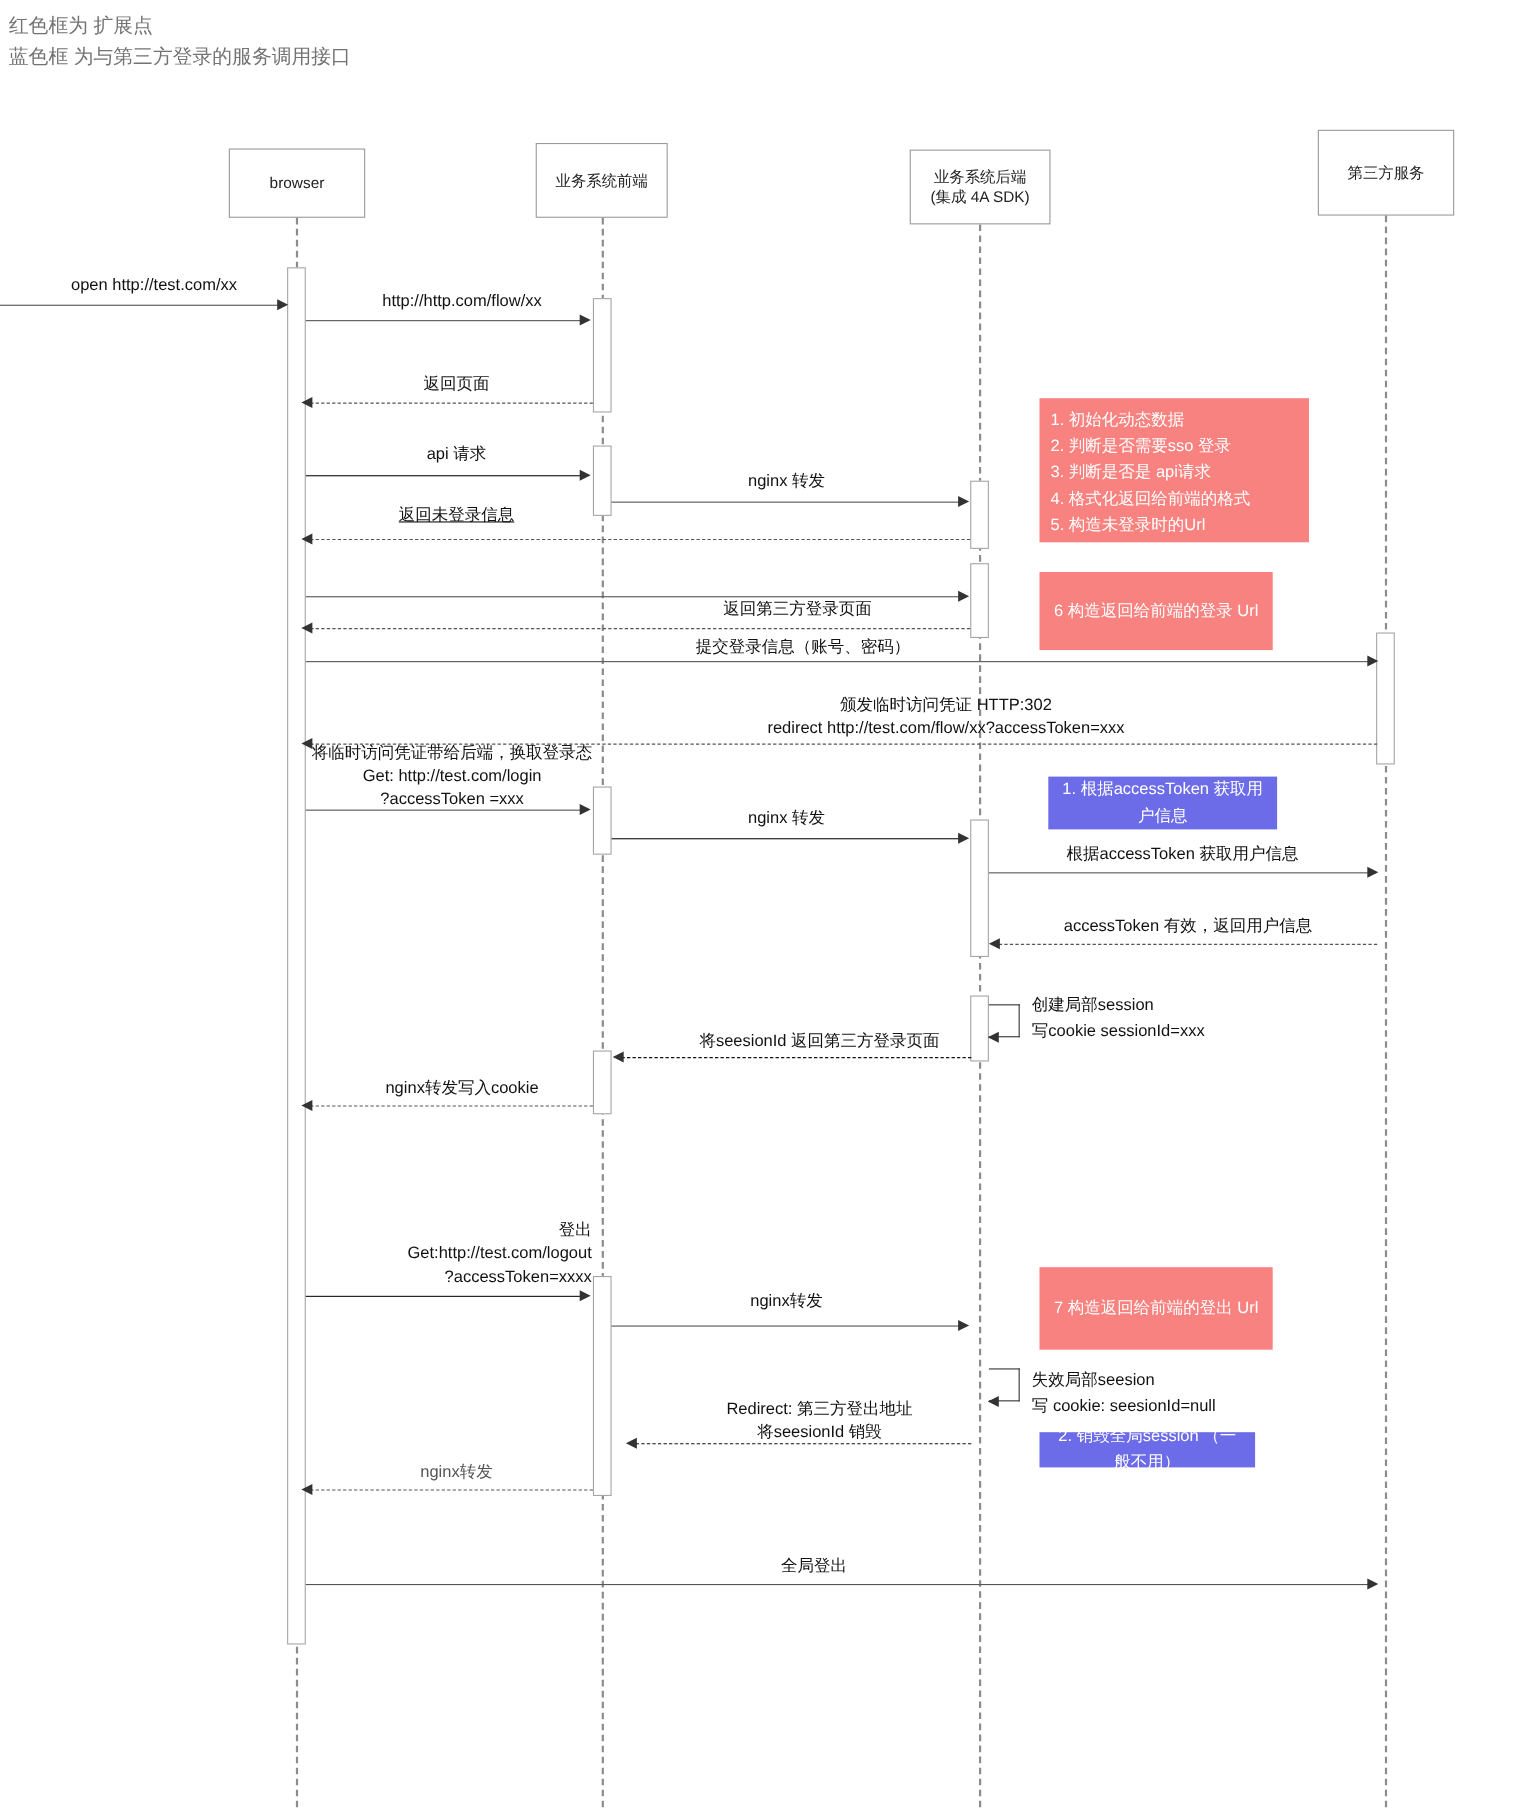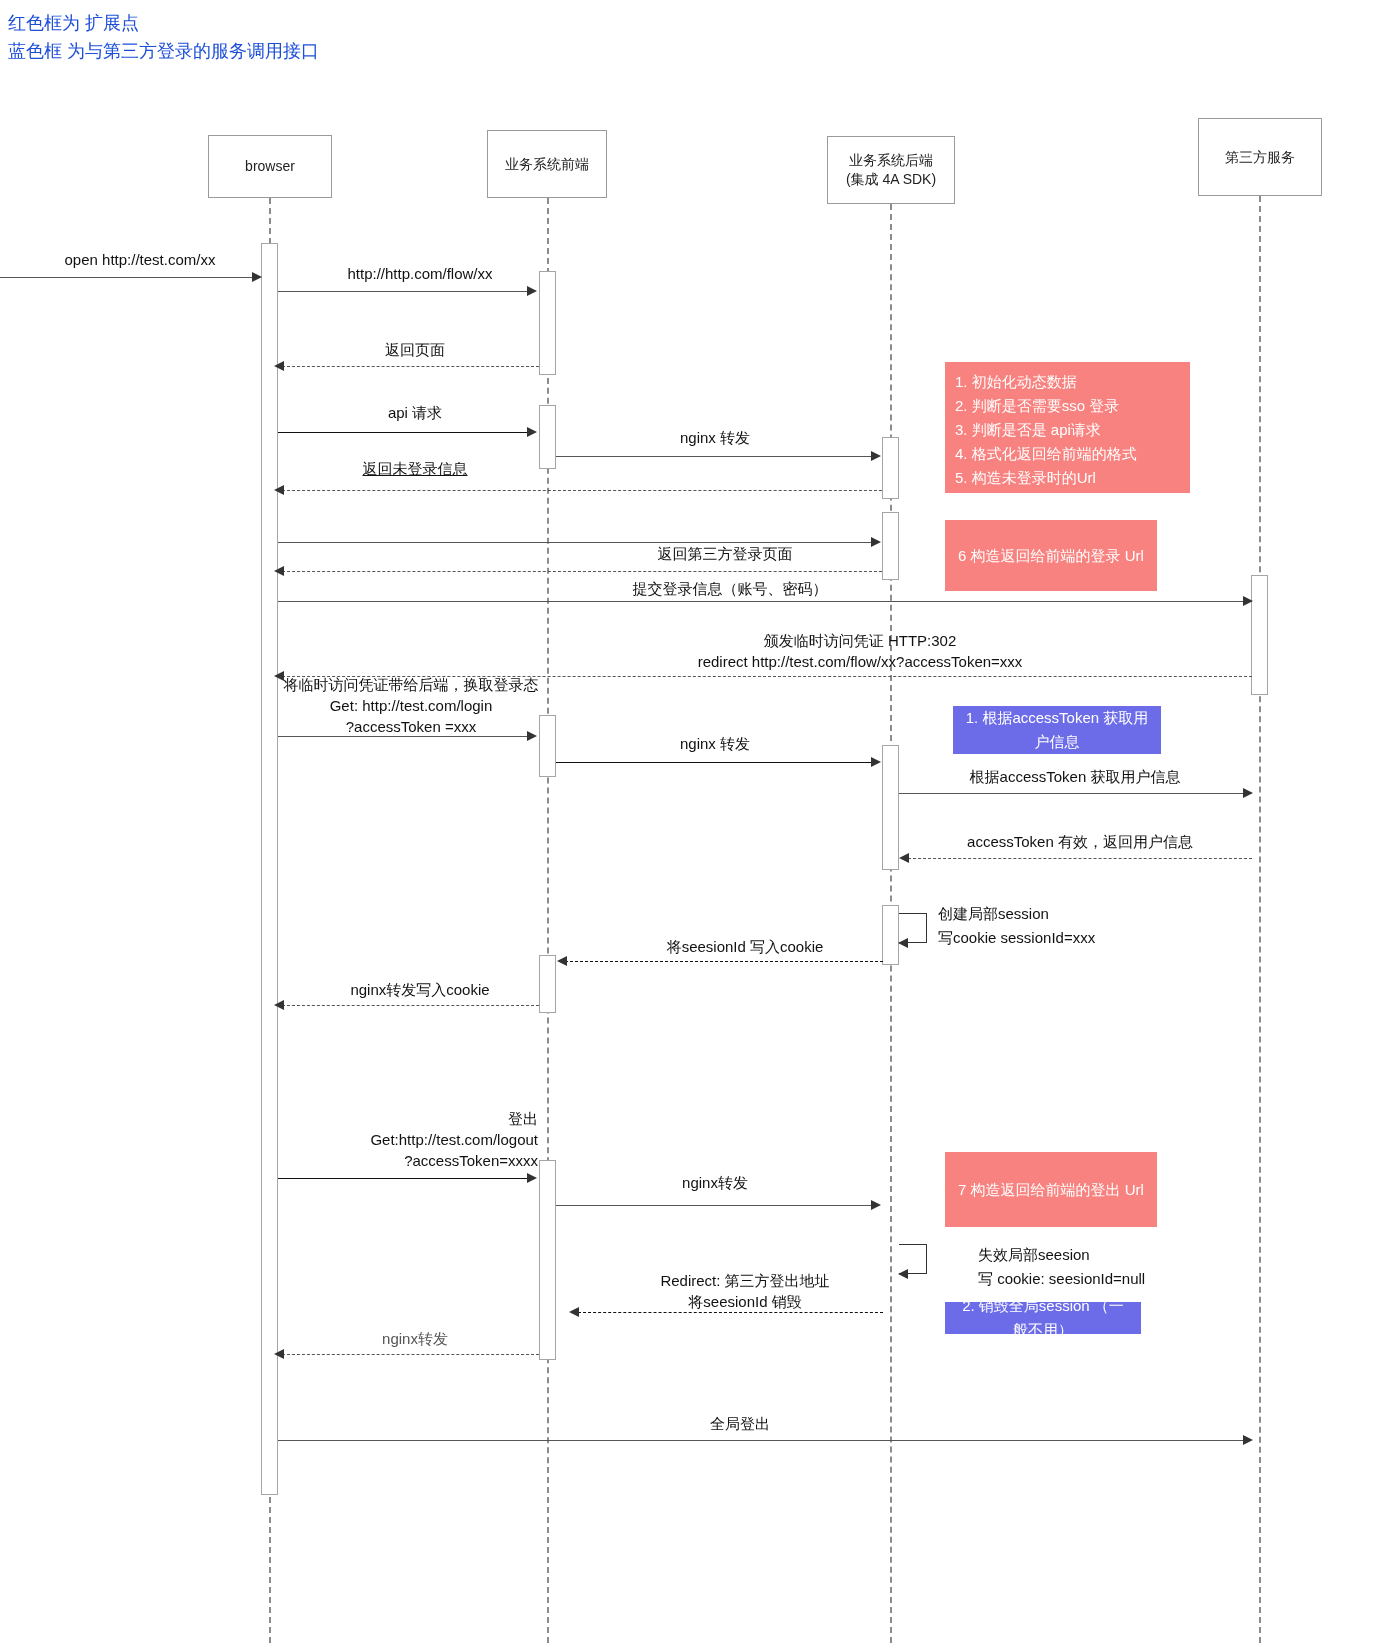"红色框为 扩展点" .legend { color: #1d4ed8 -> #737373 }
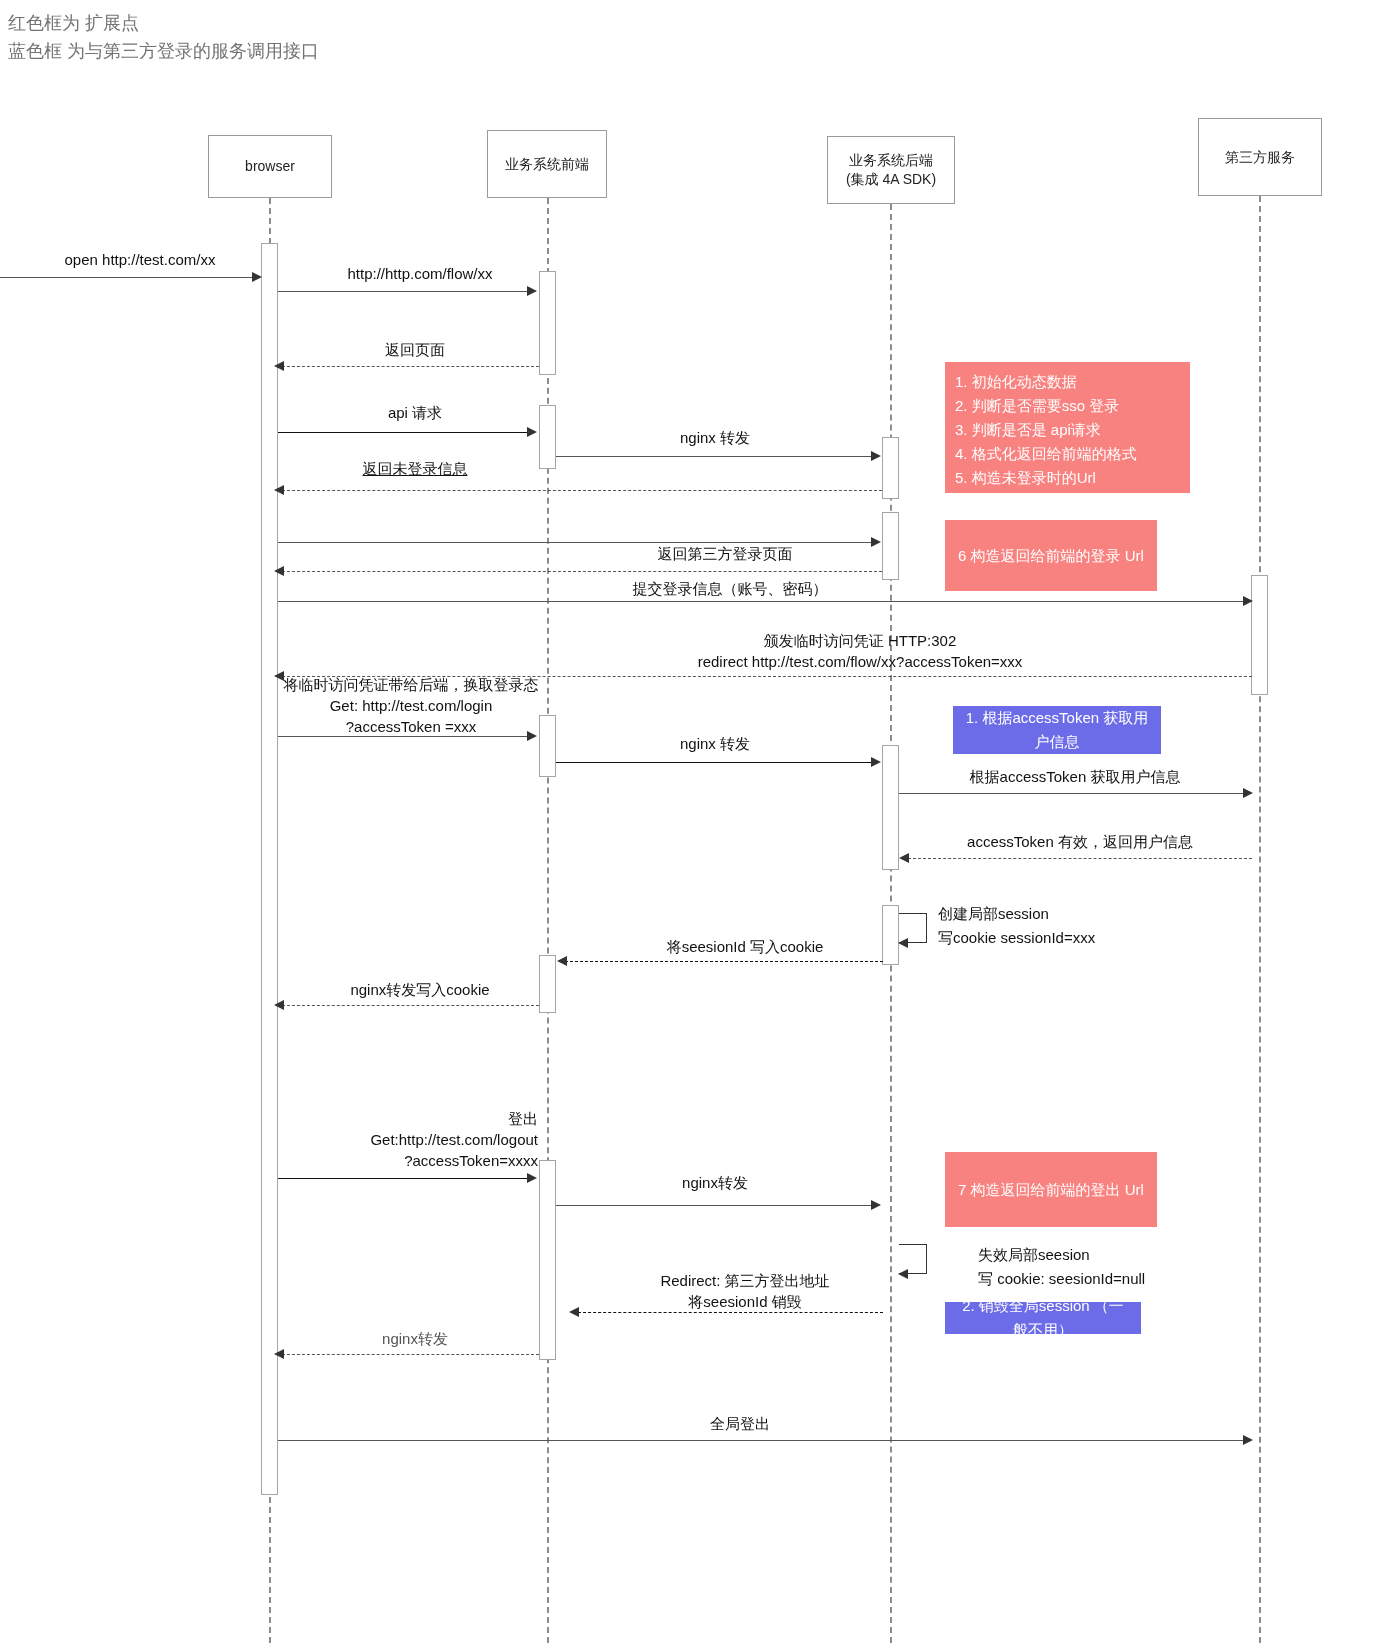"将seesionId 写入cookie" div.msg-label { text: 写入cookie -> 返回第三方登录页面 }
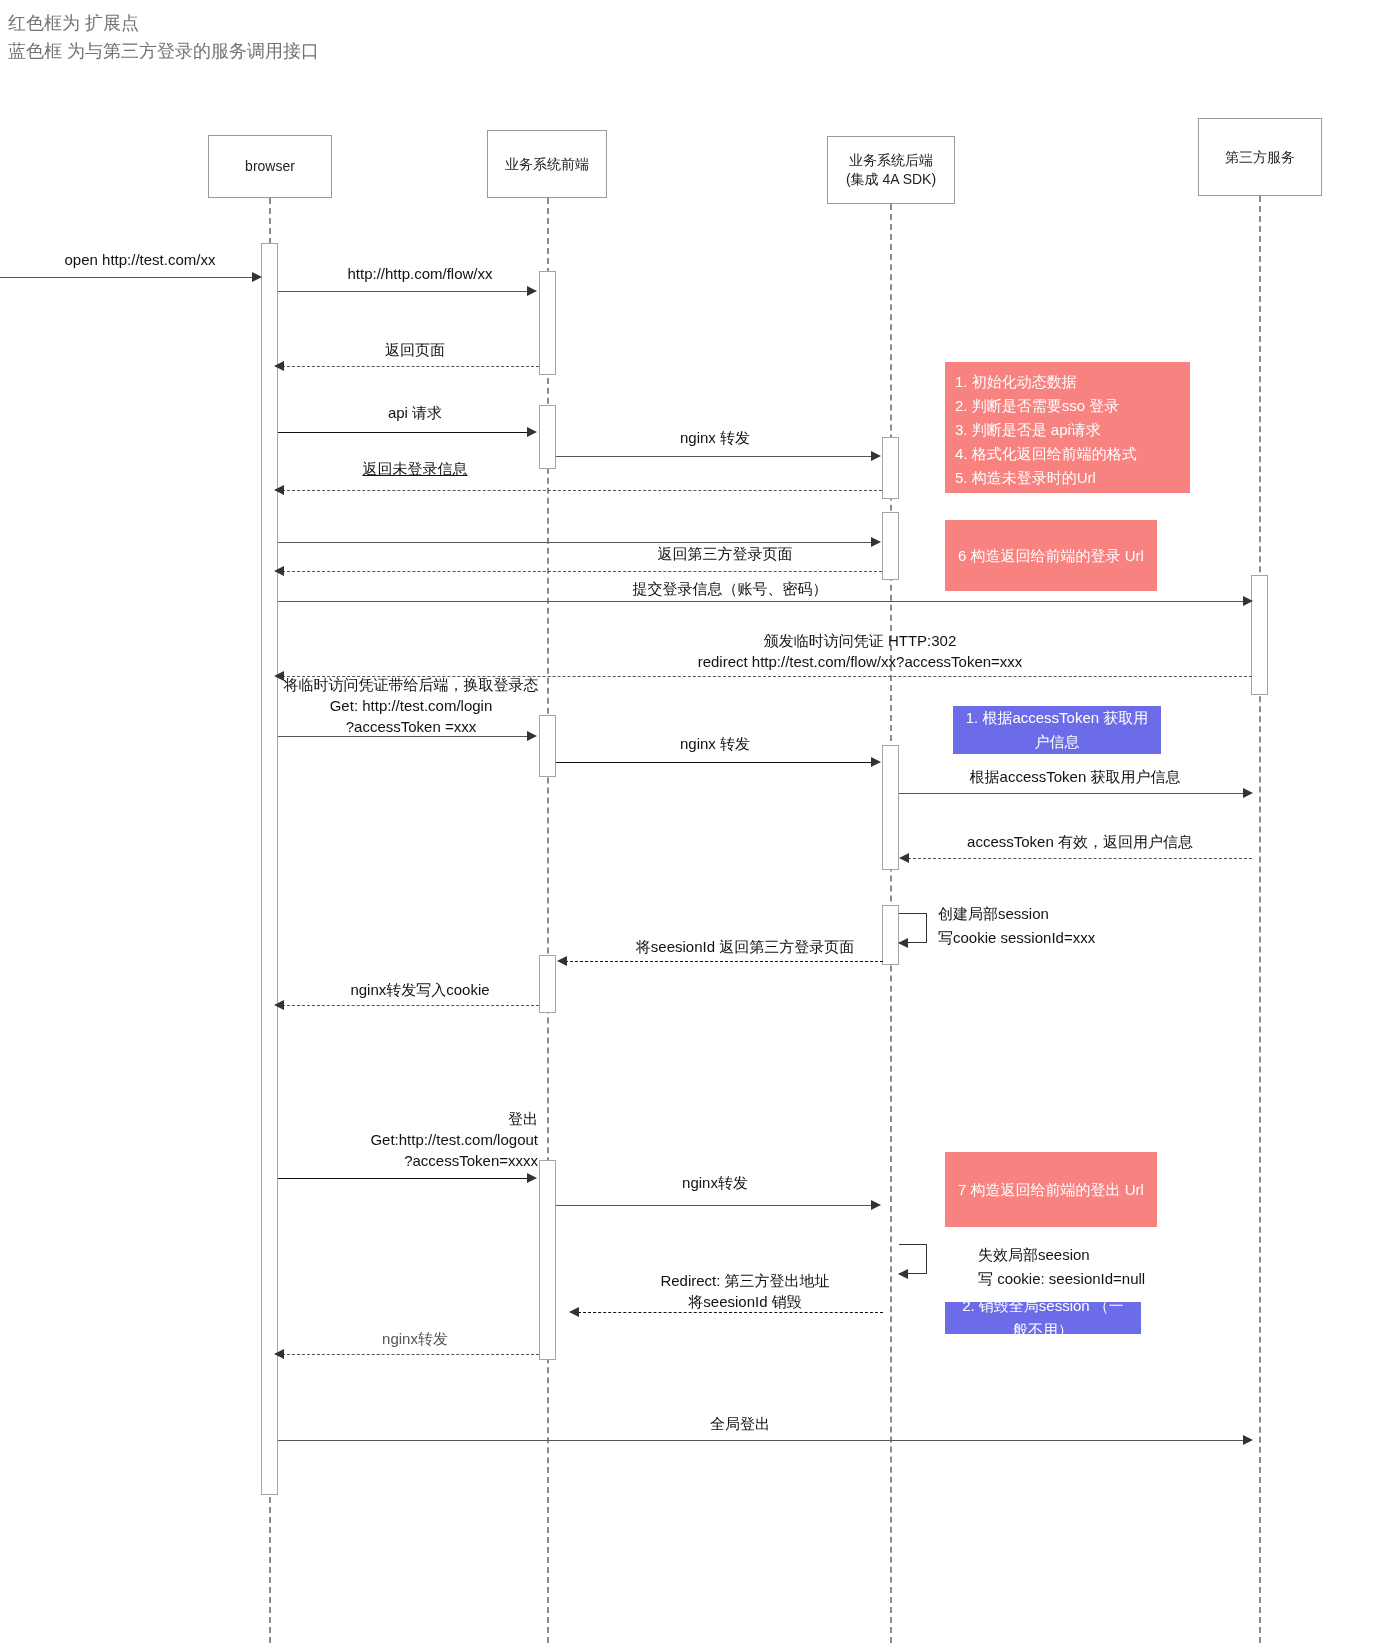"失效局部seesion" div.selfnote { margin-left: 40px -> none }
